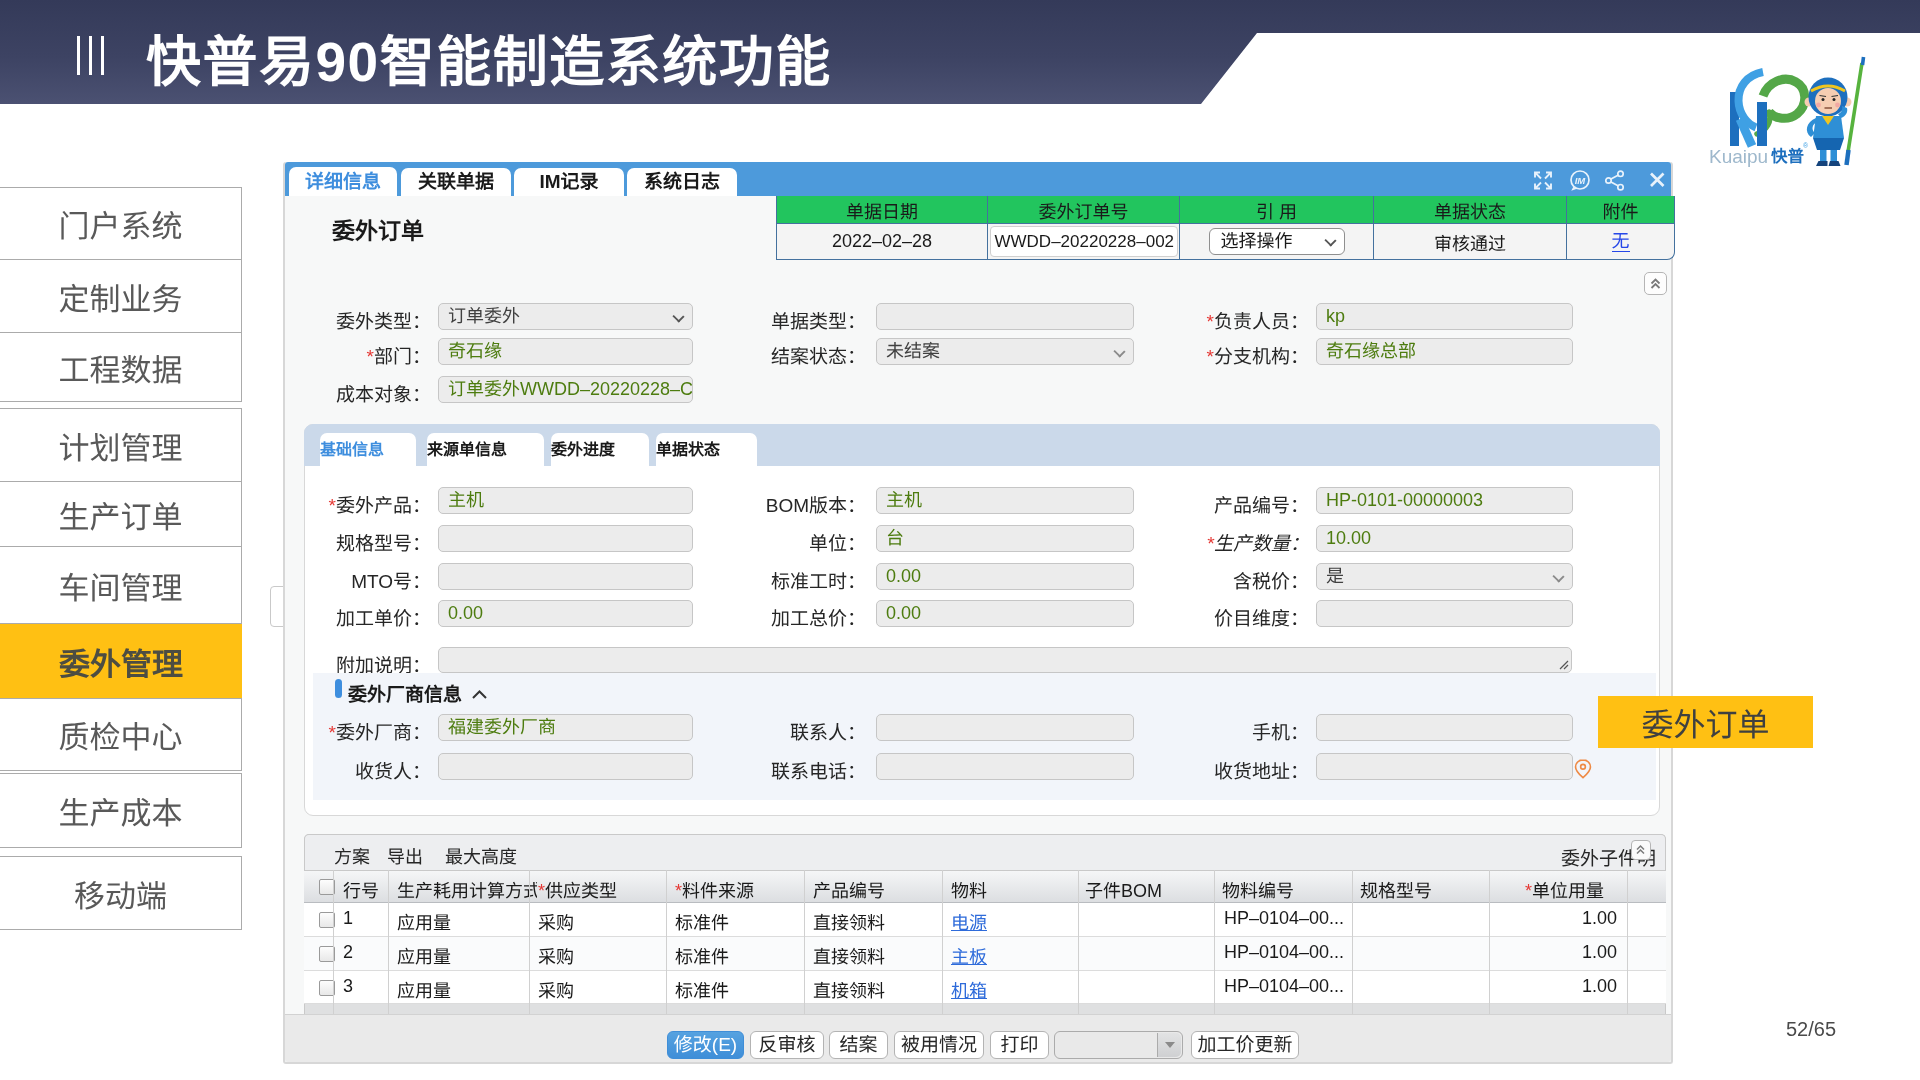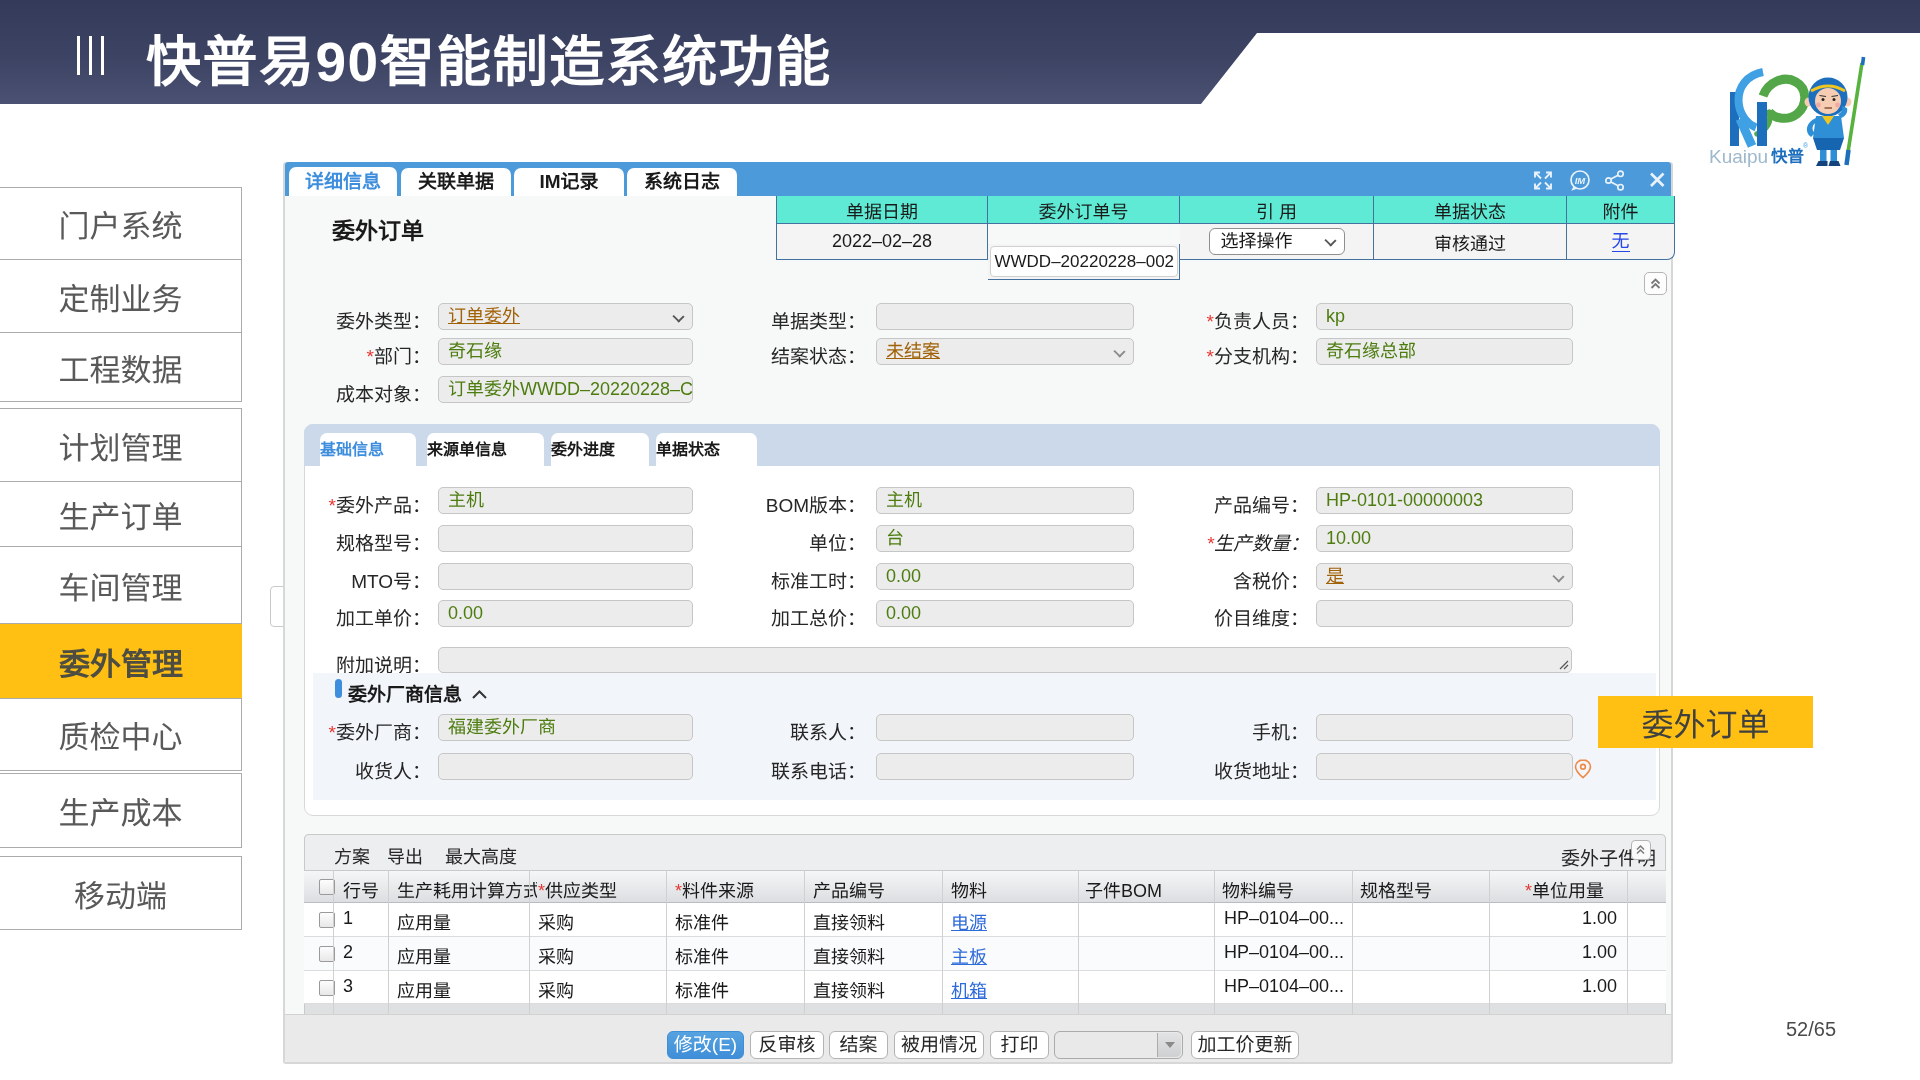"单据日期" .hrow1 { background: #5eead4 -> #22c55e }
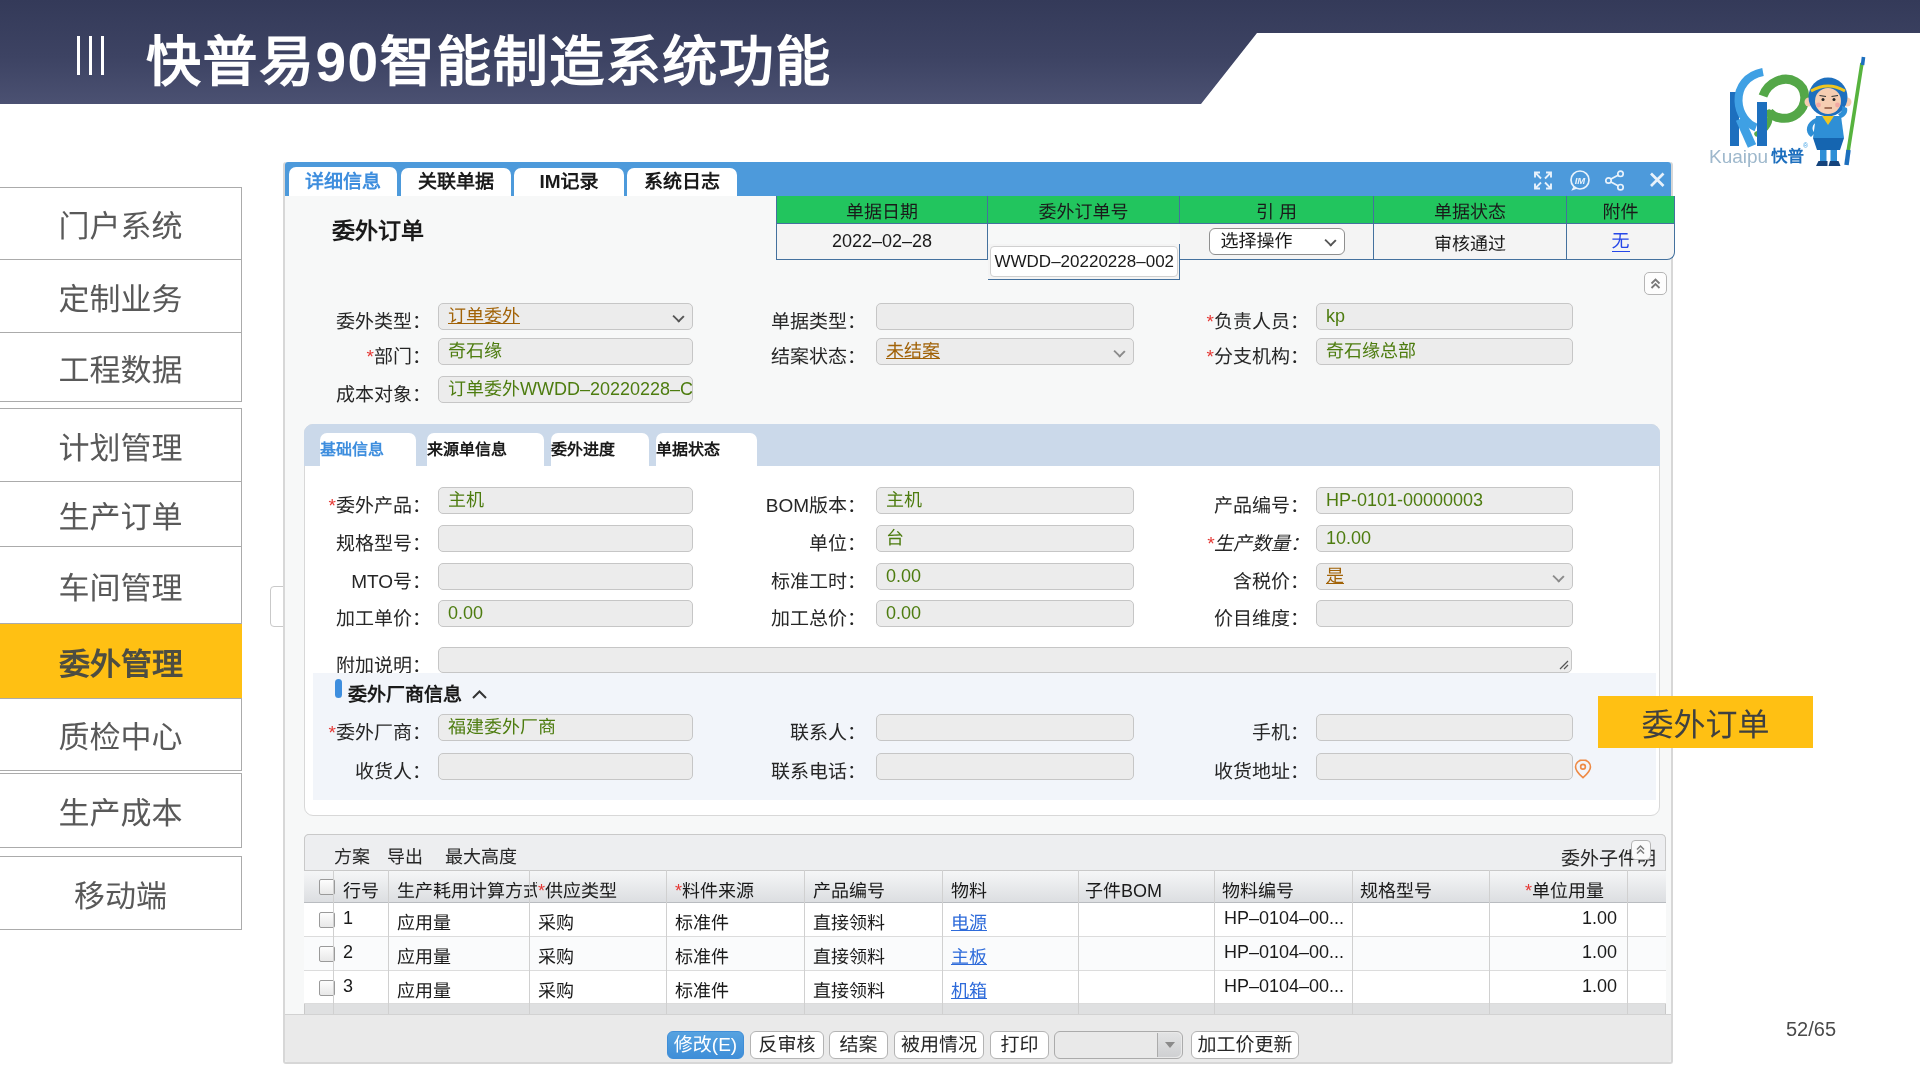"WWDD–20220228–002" div.hcell { margin-top: 20px -> none }
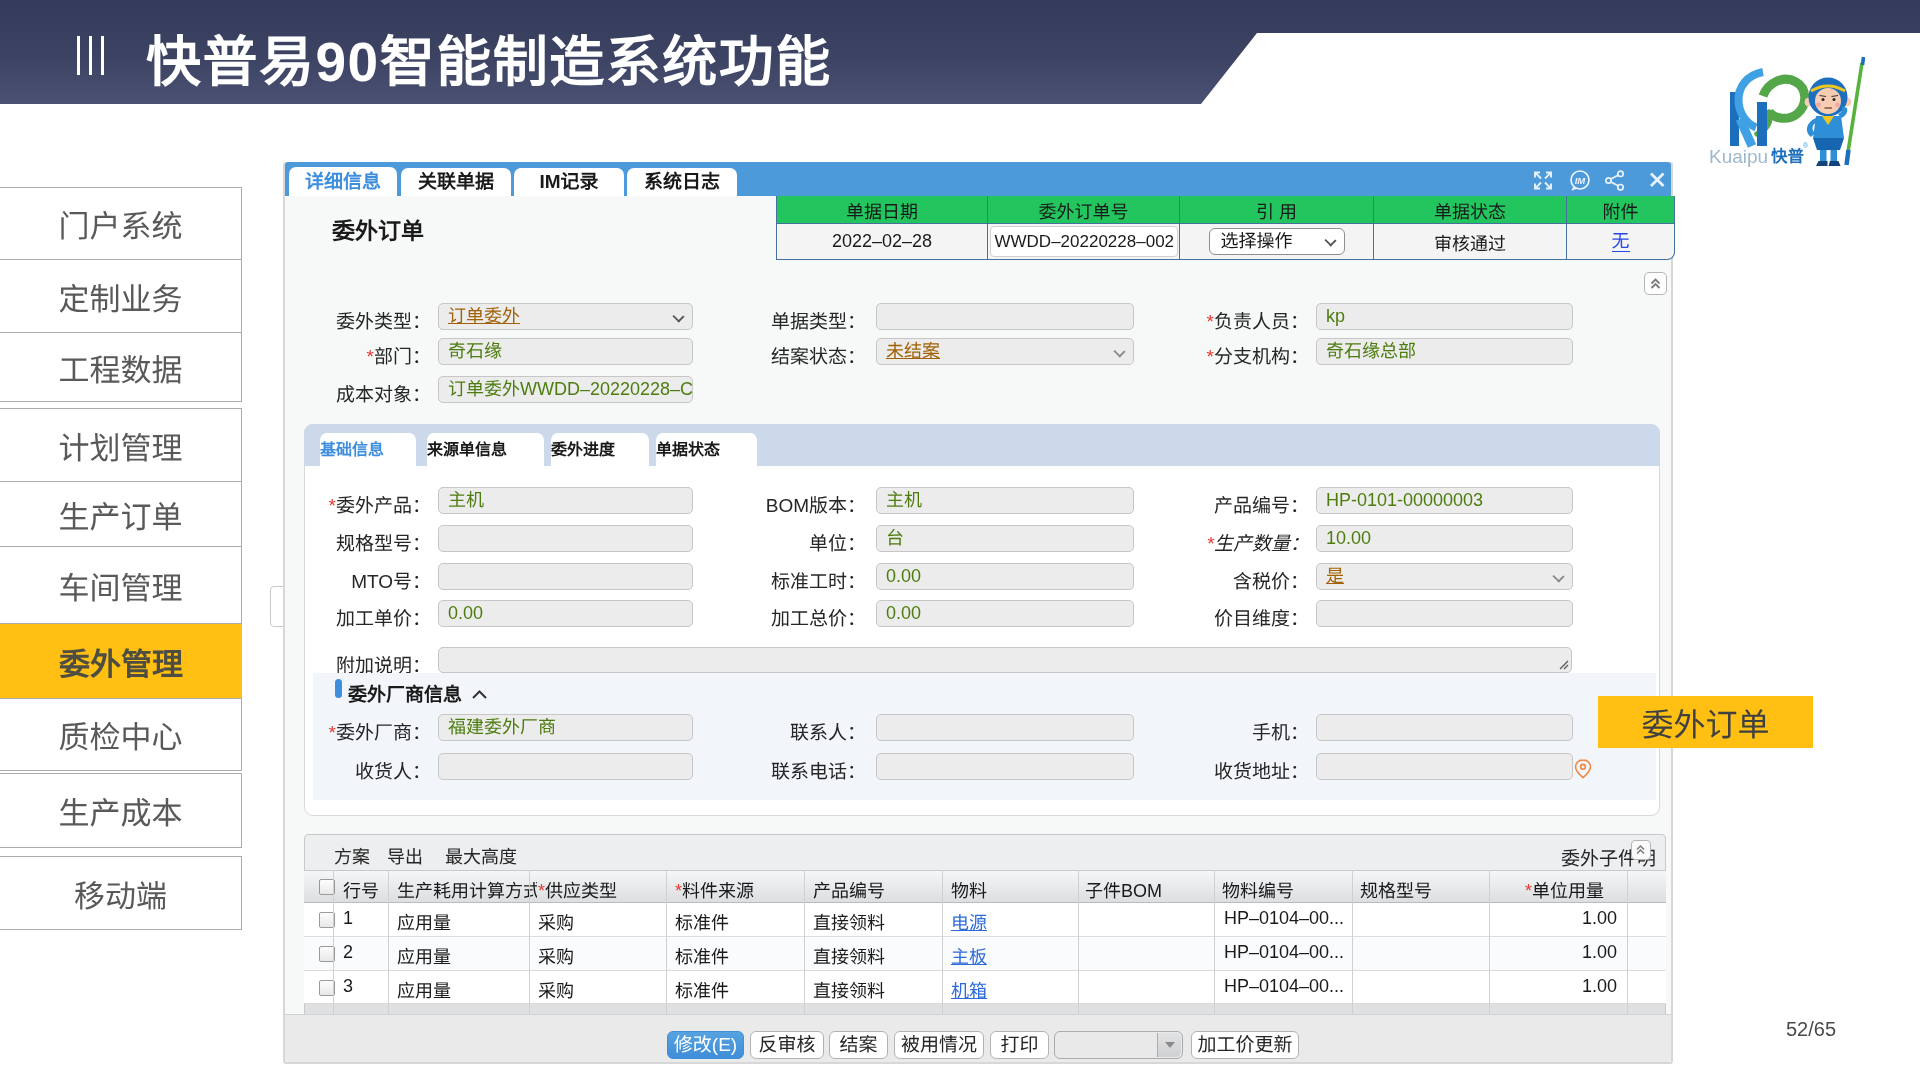"订单委外" .fld.dis { color: #a16207 -> #404040; text-decoration: underline -> none }
